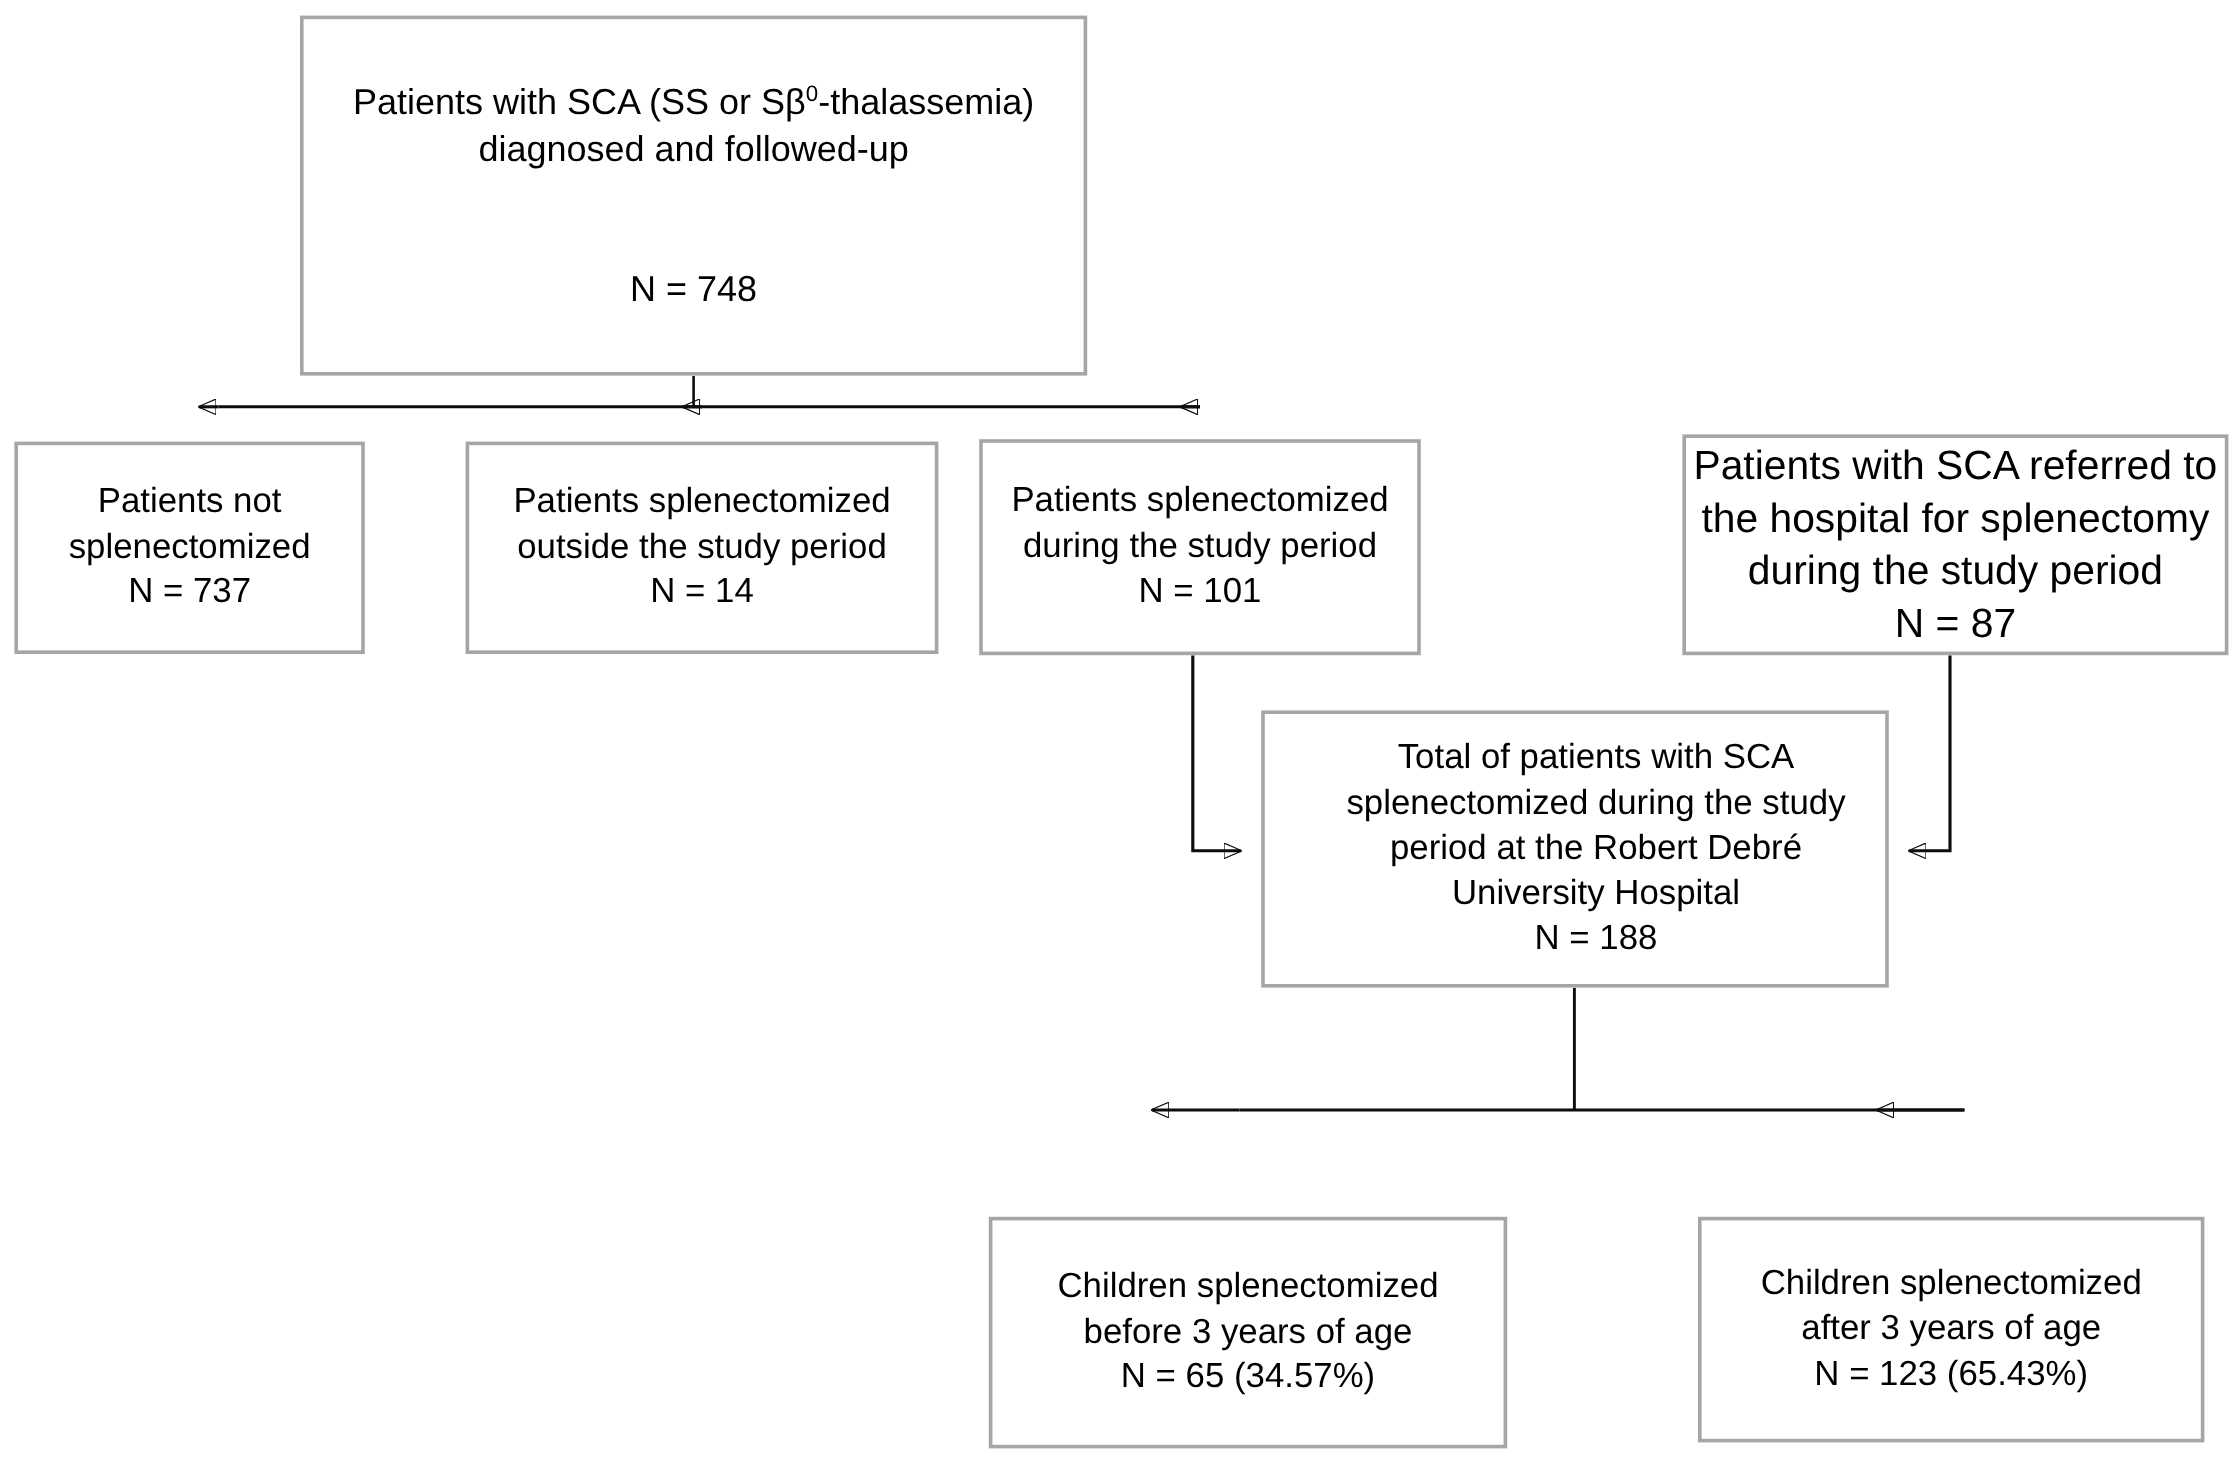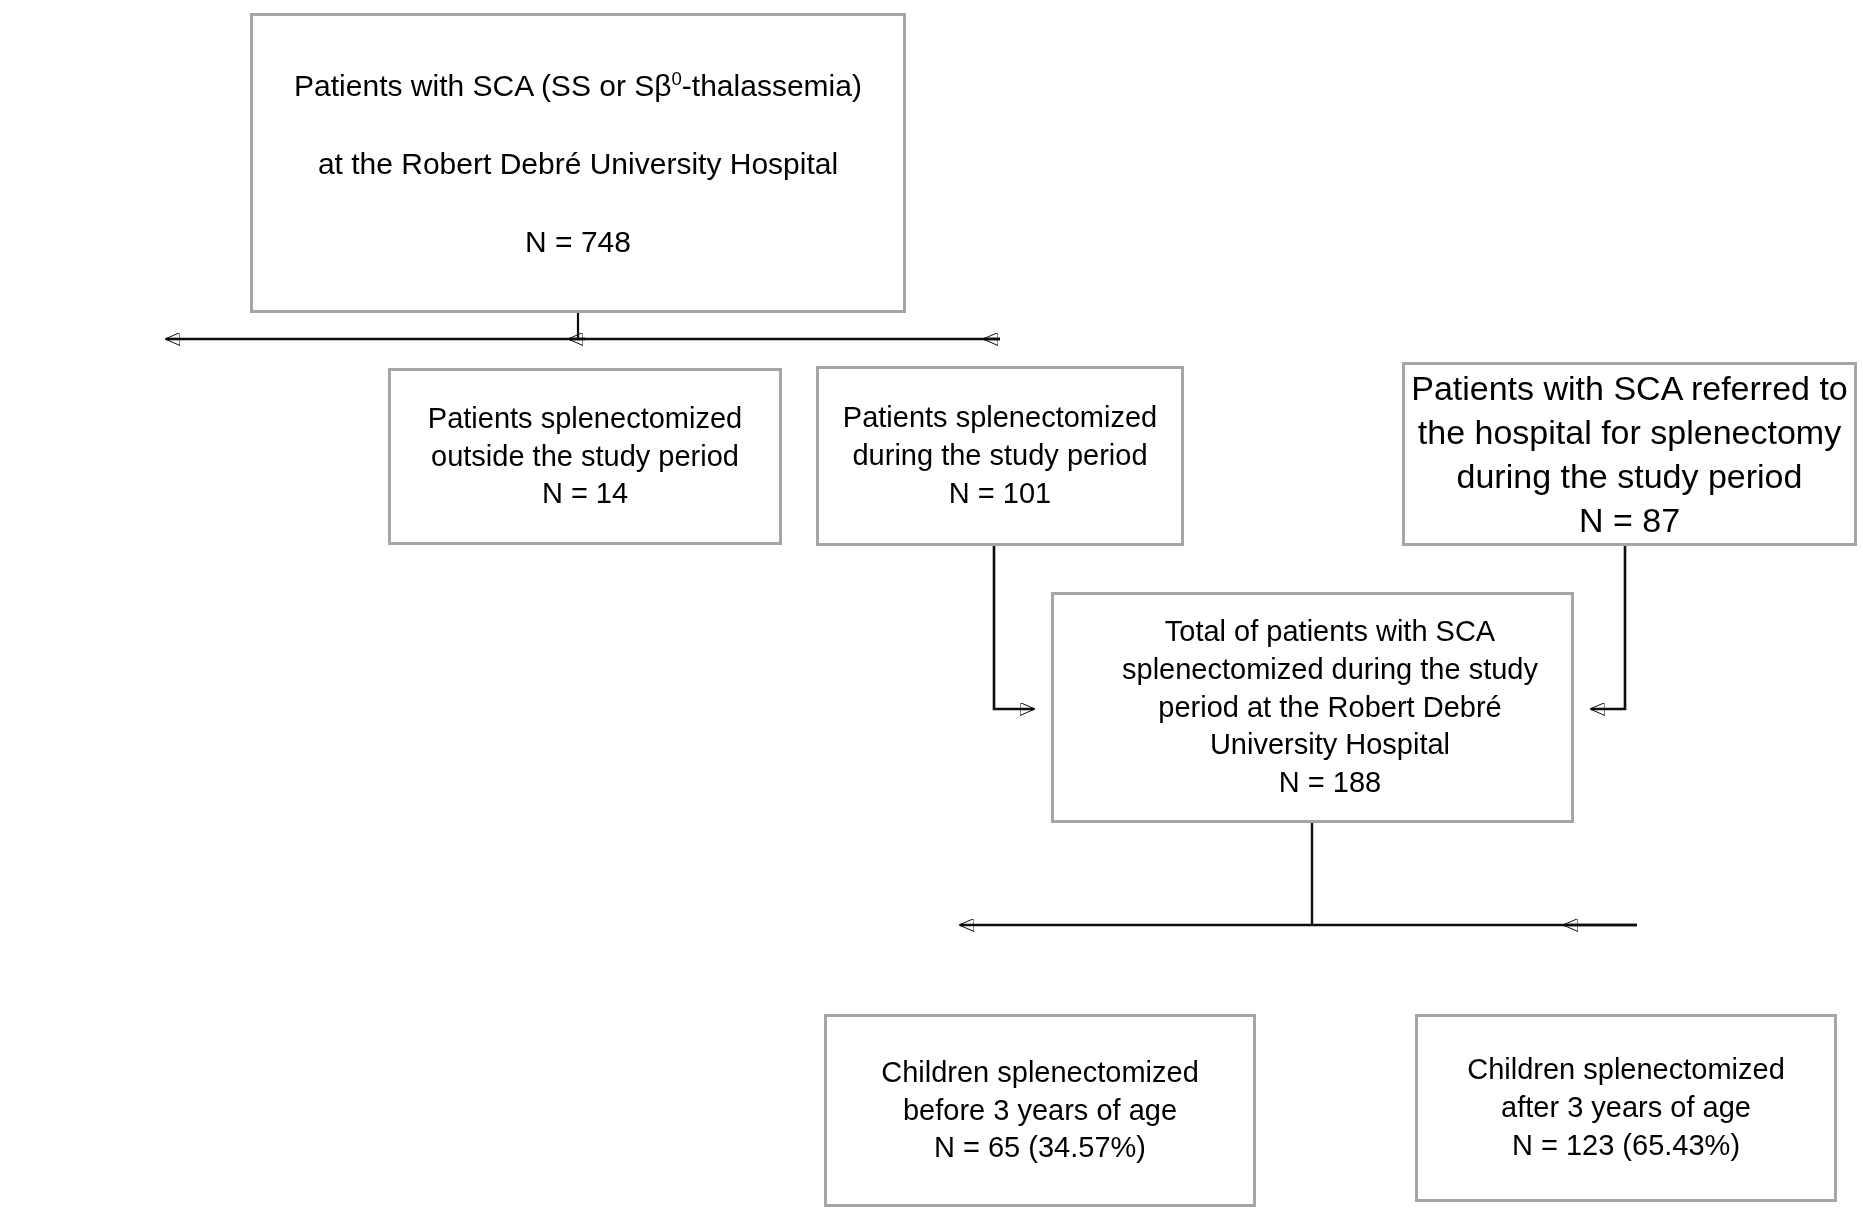"diagnosed and followed-up" span { html: none -> <span>diagnosed and followed-up</span> }
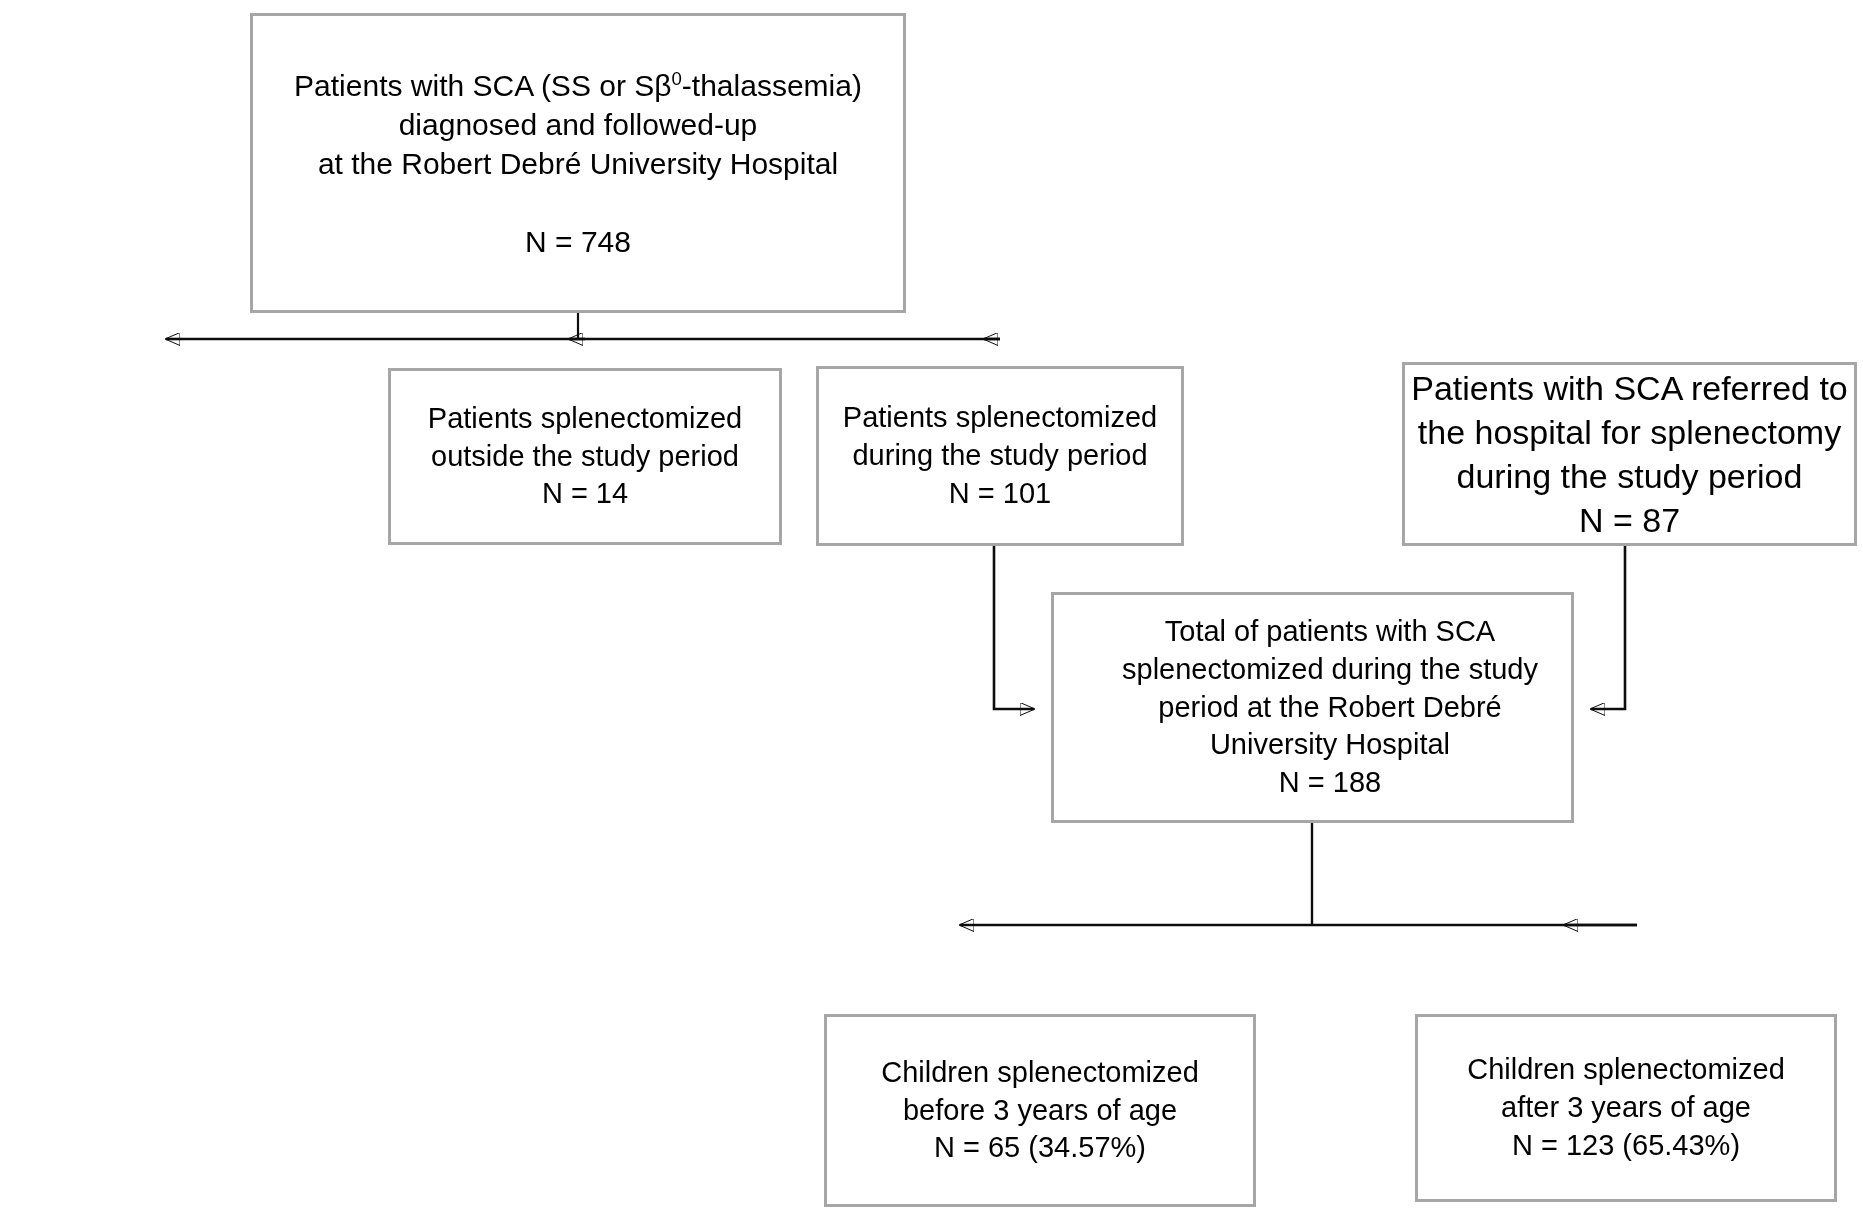"at the Robert Debré University" span { html: <span>at the Robert Debré University Hospital</span> -> none }
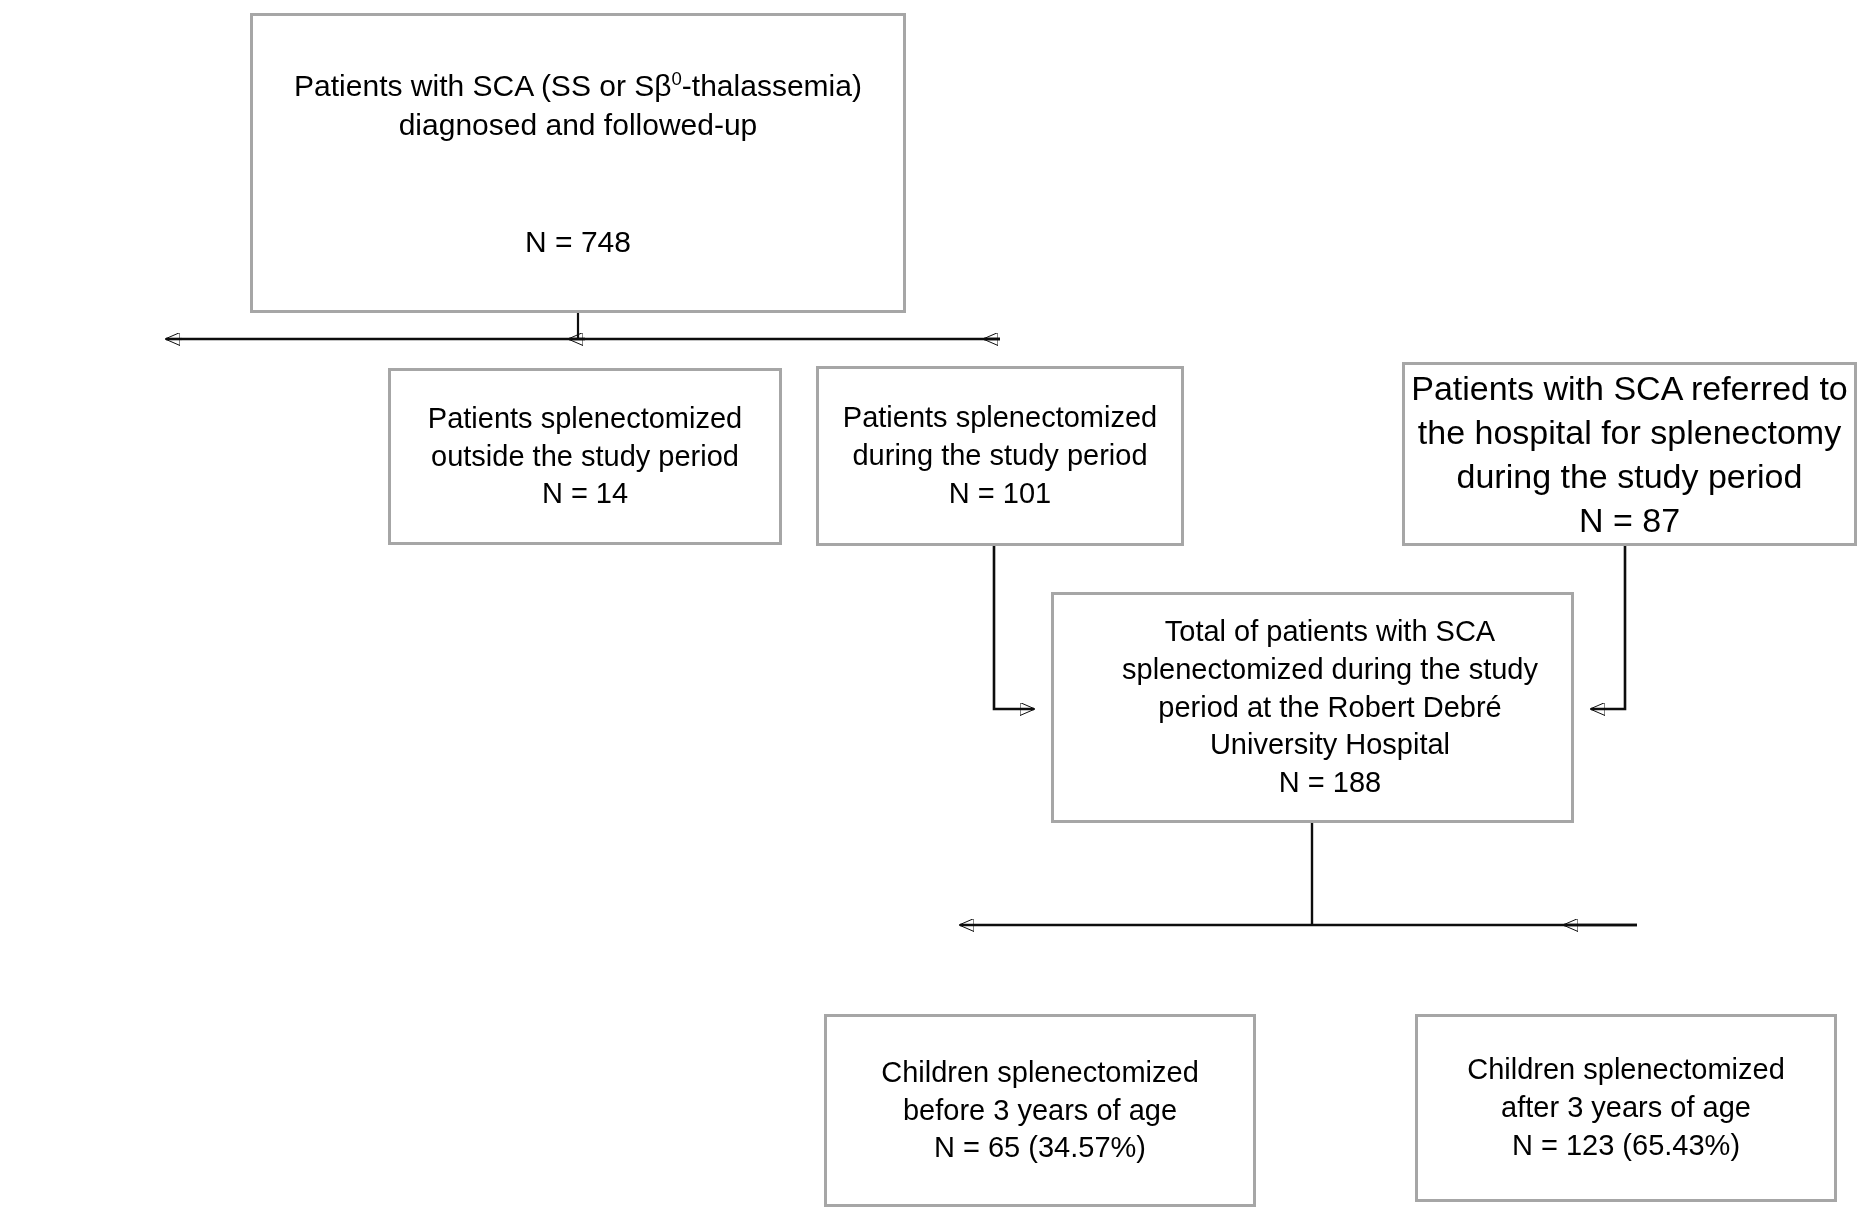"Patients not" div.node { html: none -> <div> <span>Patients not splenectomized N = 737</span> </div> }
